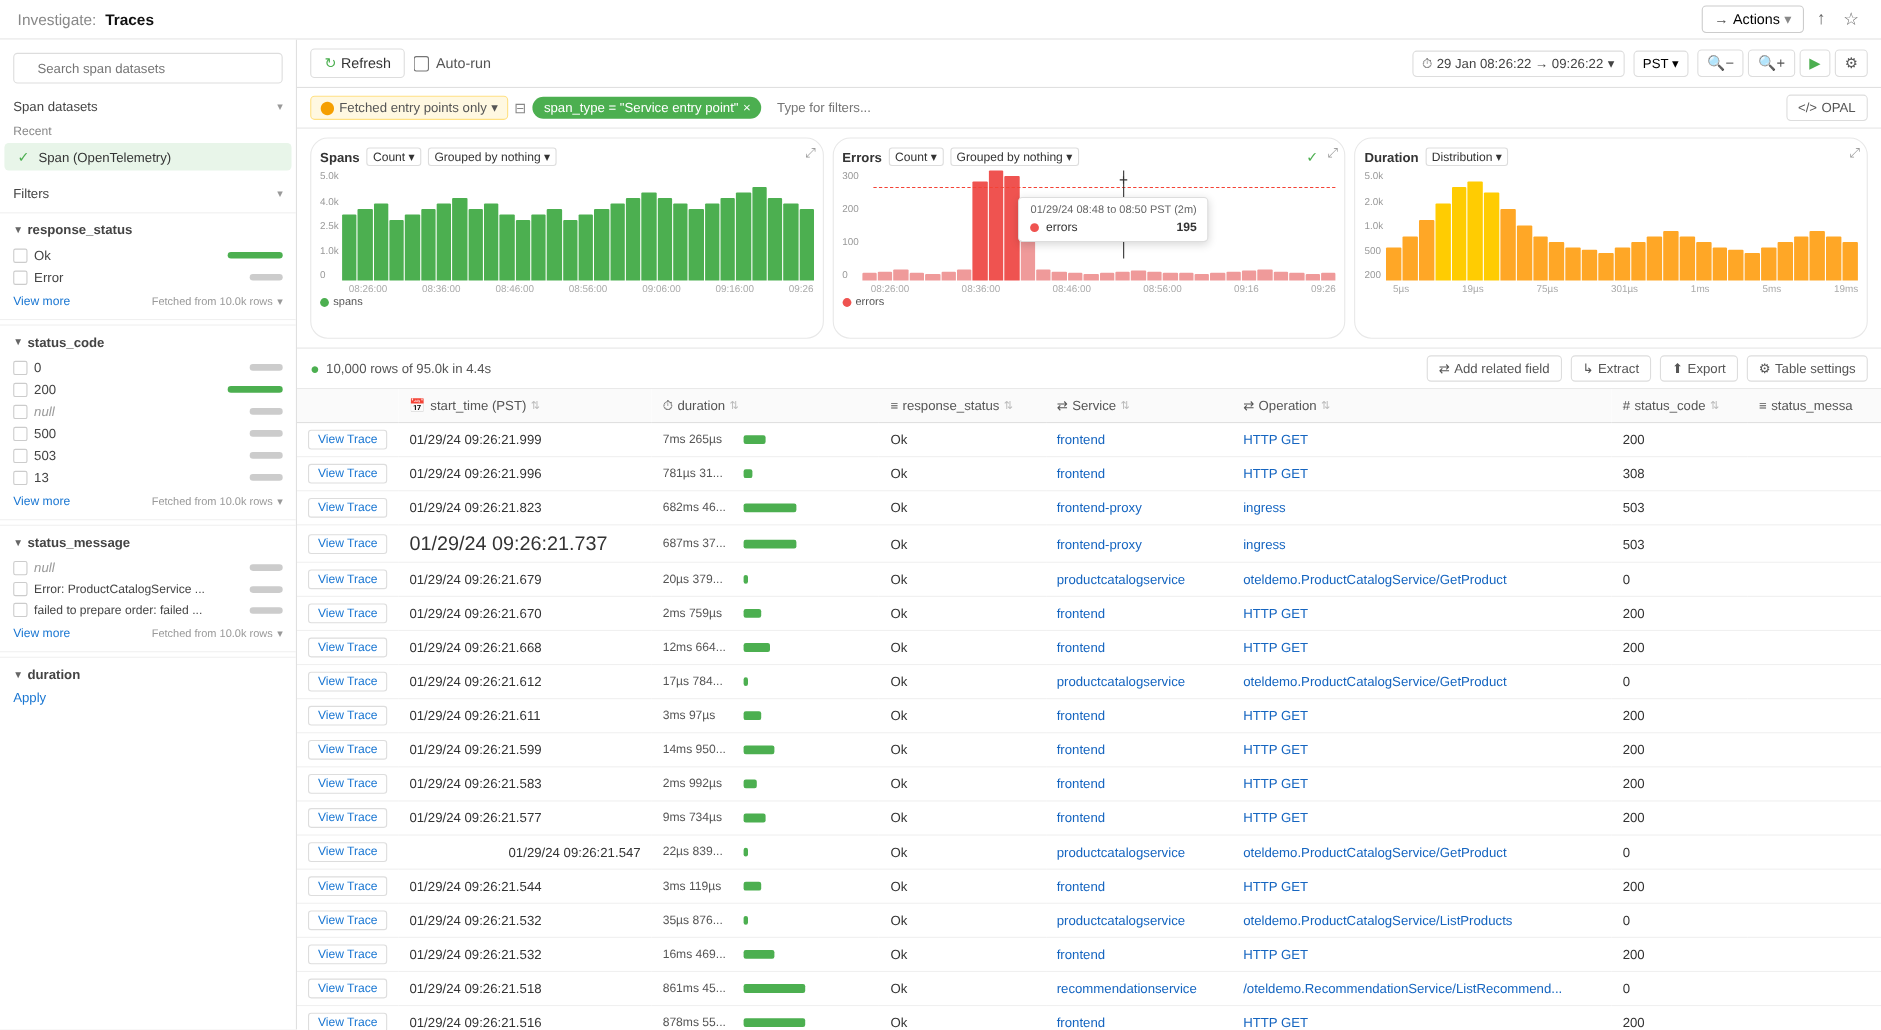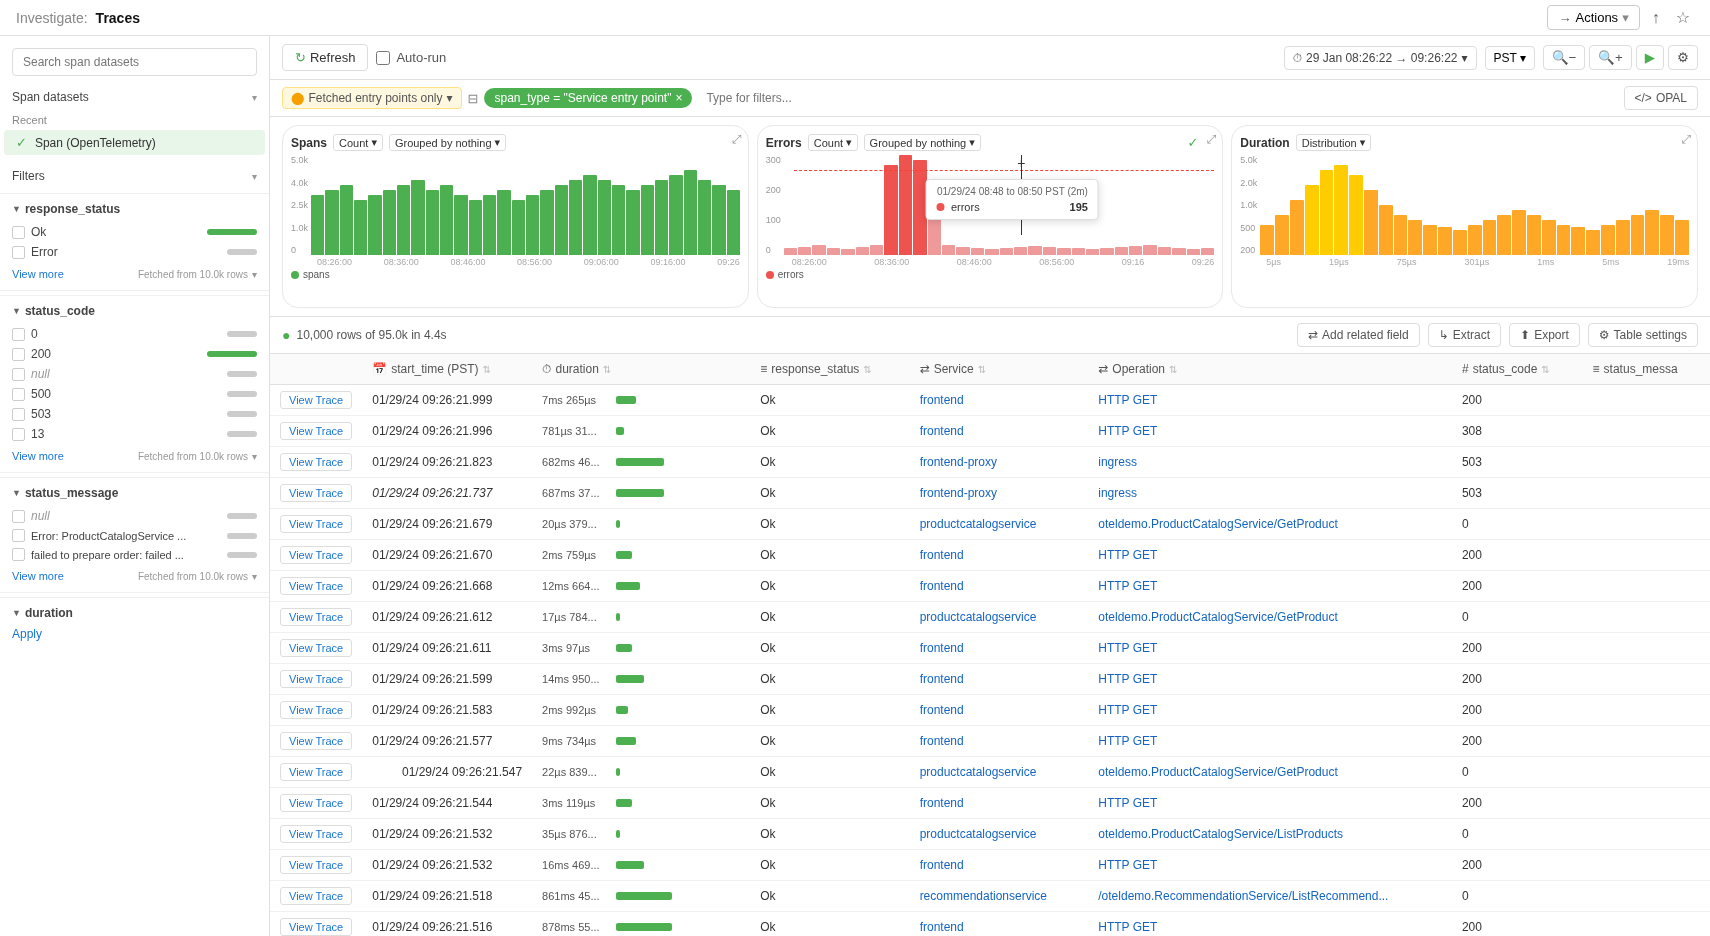"Search span datasets" .sidebar-search input { padding: 6px 10px -> 6px 21px }
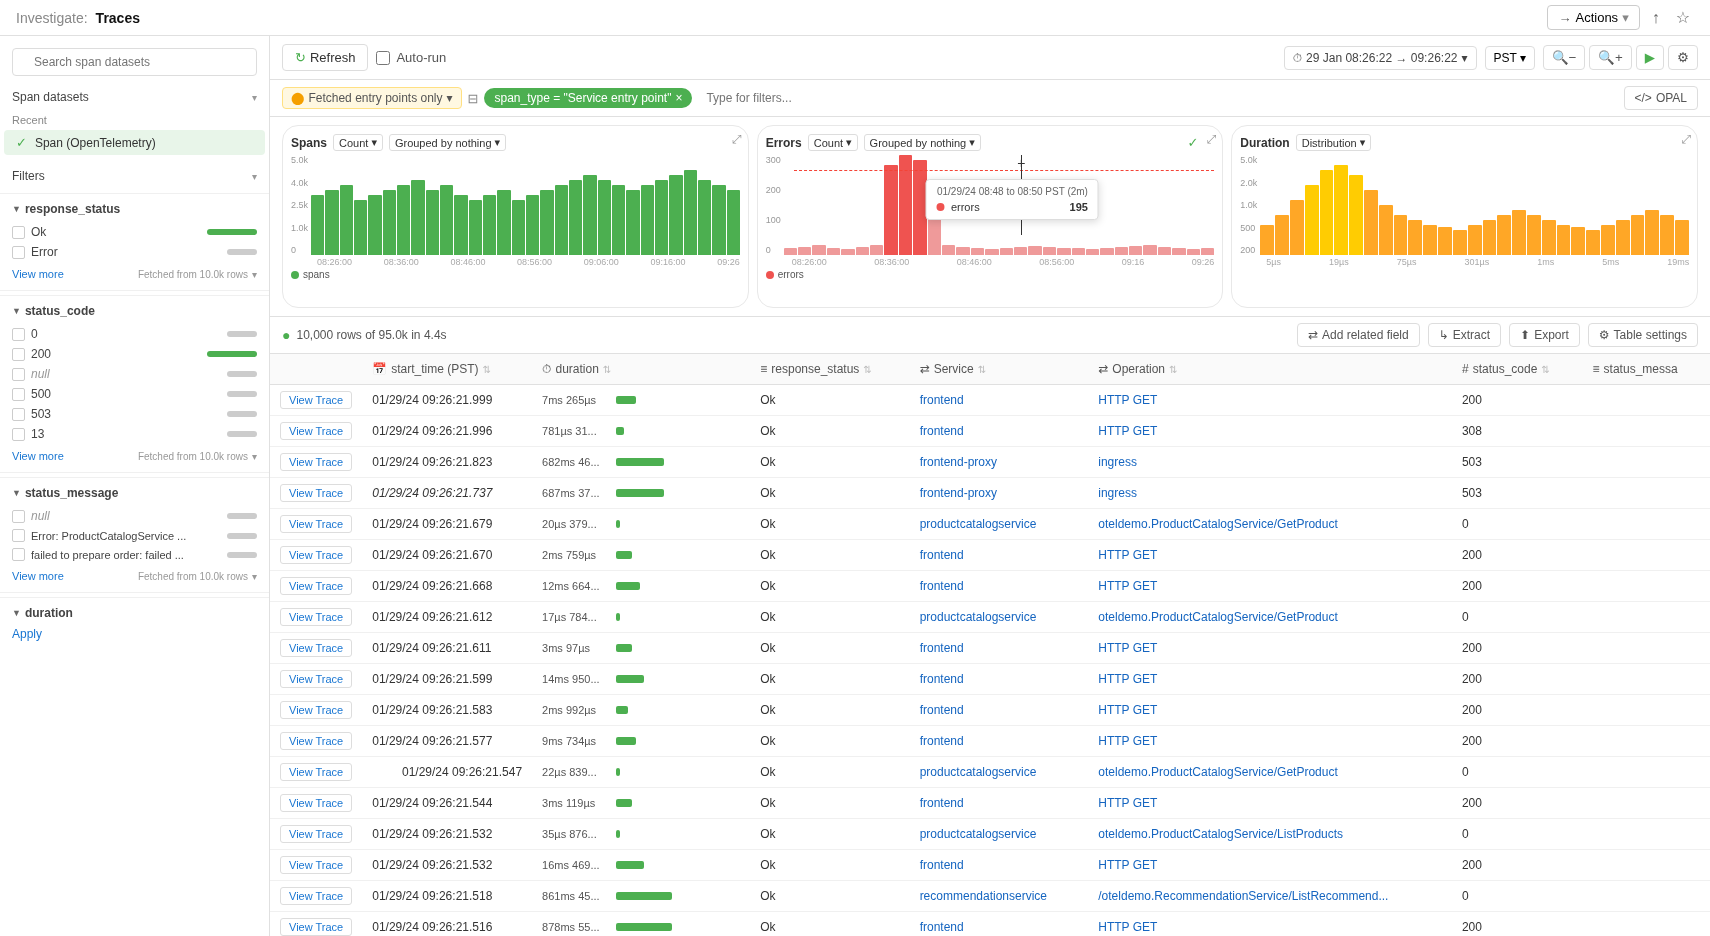"01/29/24 09:26:21.737" td { font-size: 12px -> 18px; font-style: italic -> none }
